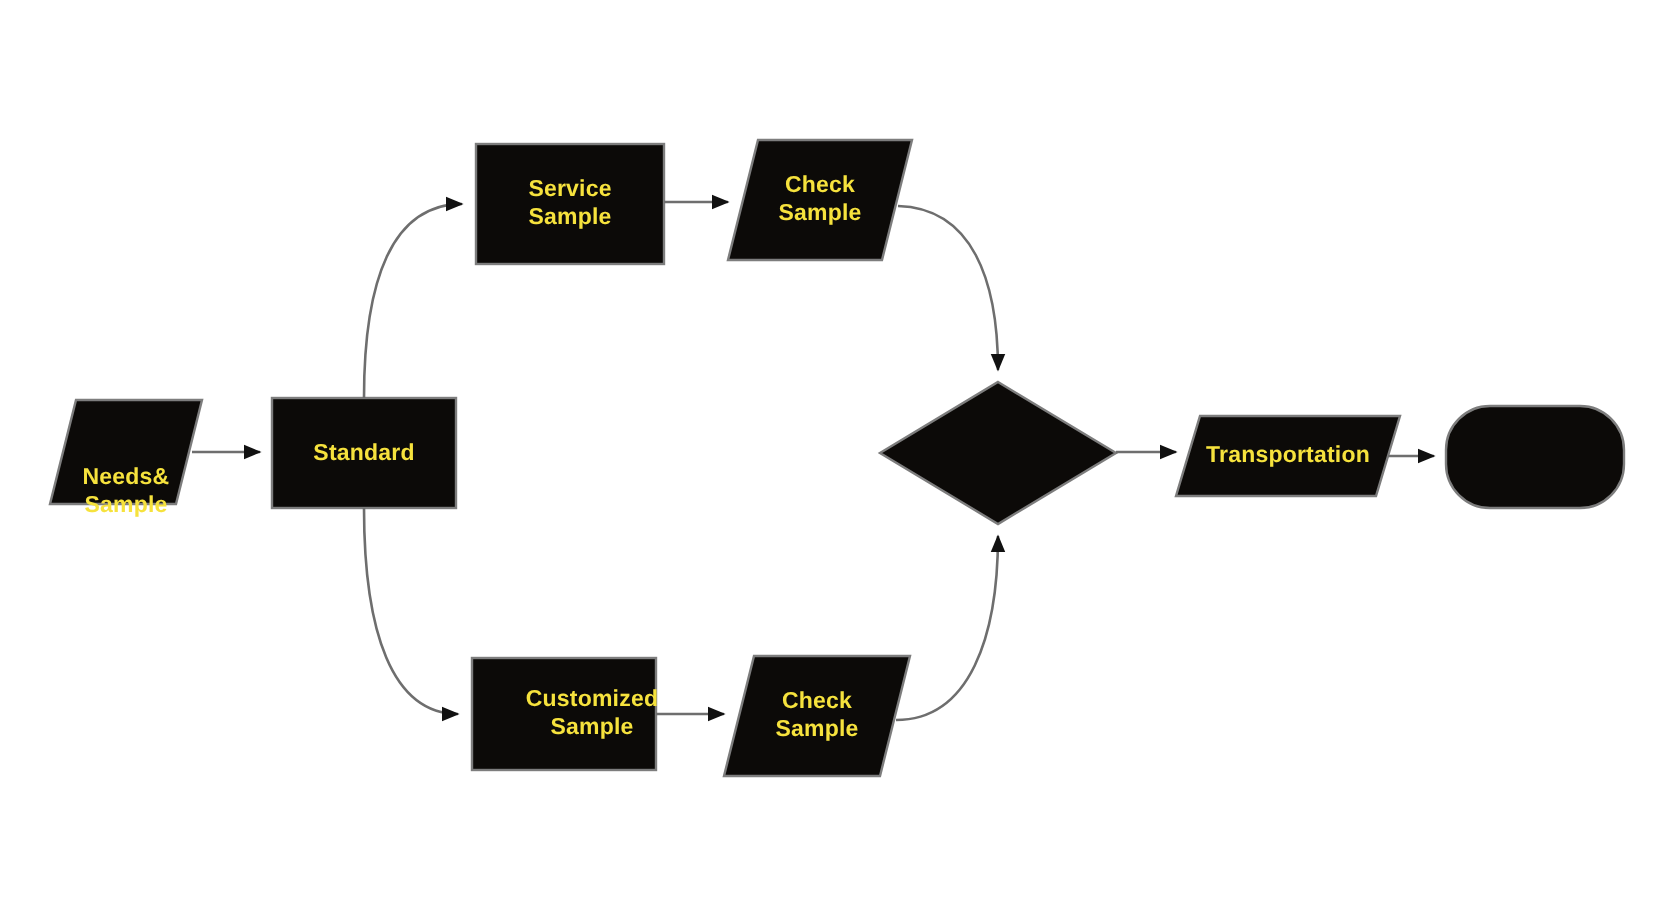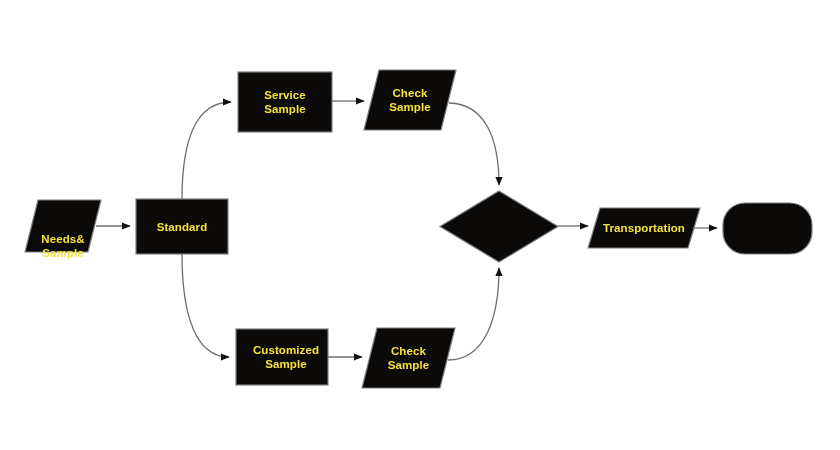"Customized" div.node-label { left: 240px -> 250px }
